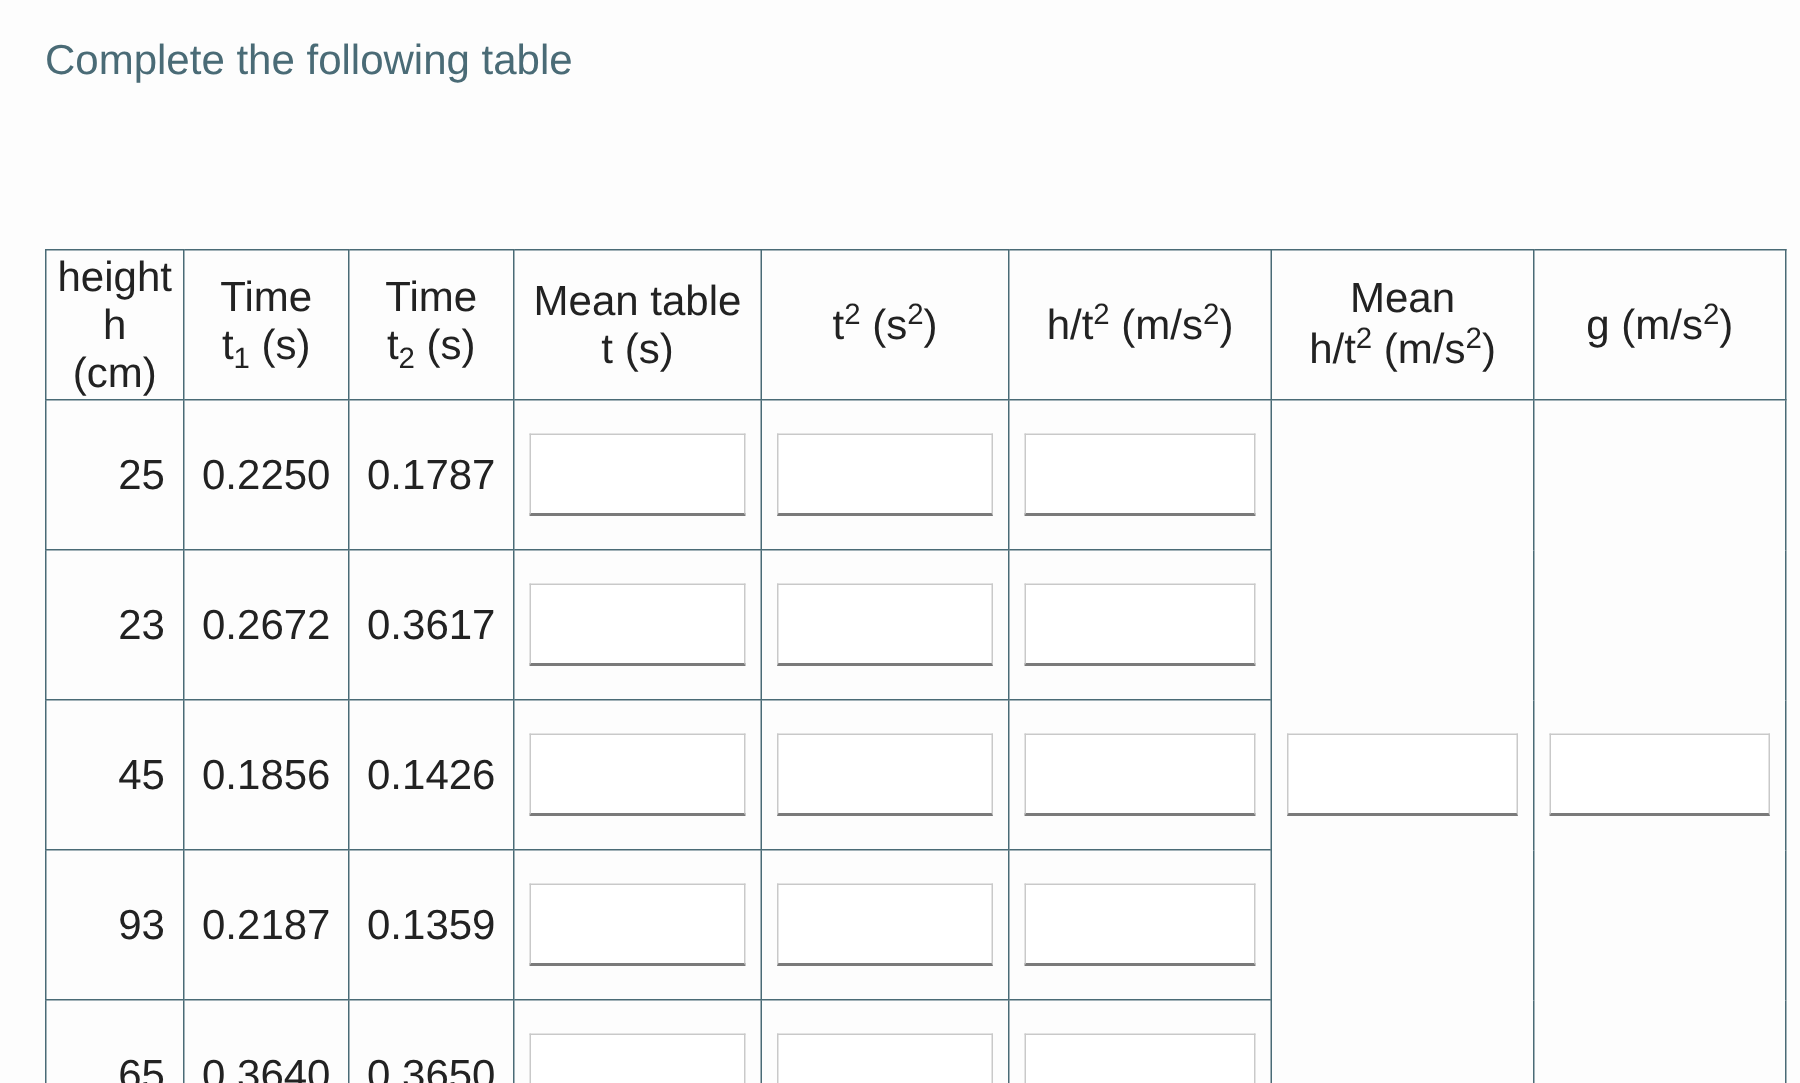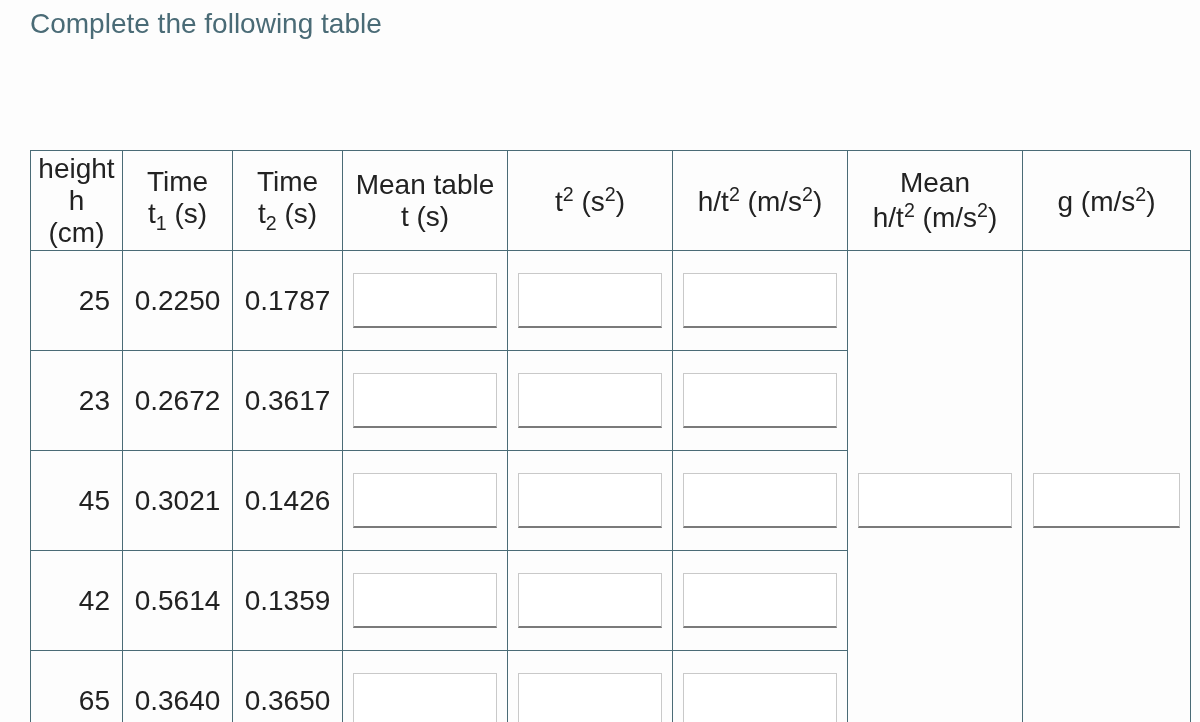"Complete the following table" .instruction { margin: 0 0 110px 0 -> 16px 0 110px 0 }
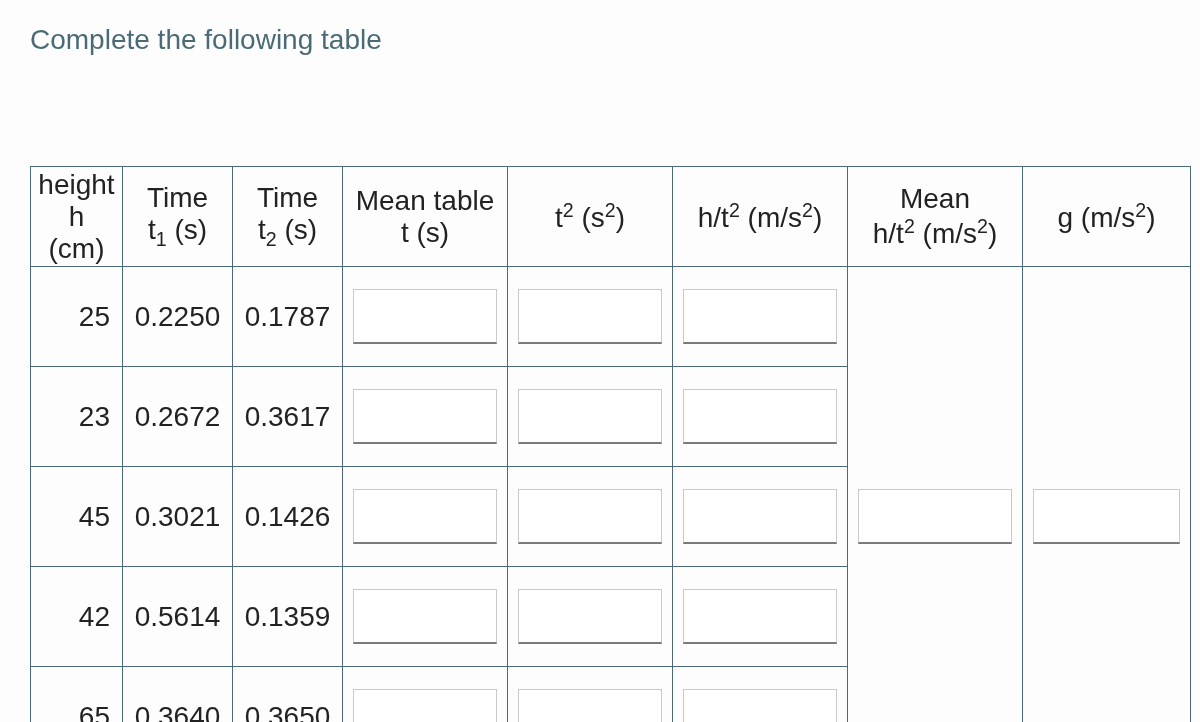"0.3021" td { text: 0.3021 -> 0.1856 }
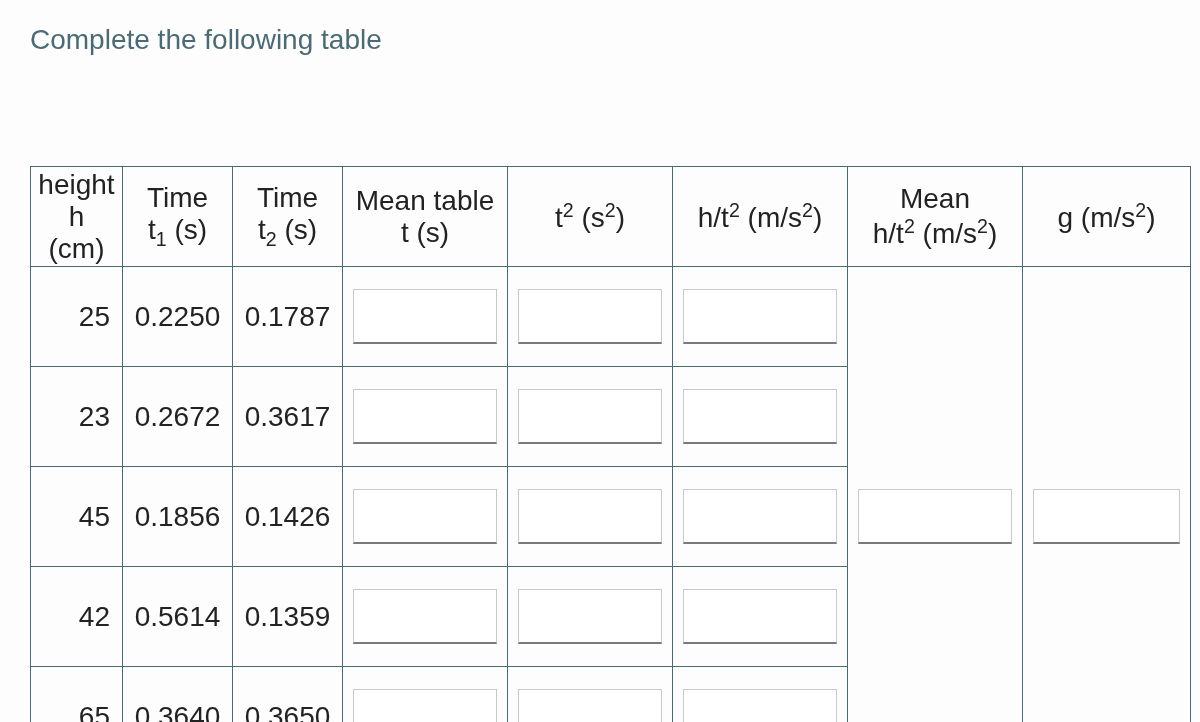"42" td.right-align { text: 42 -> 93 }
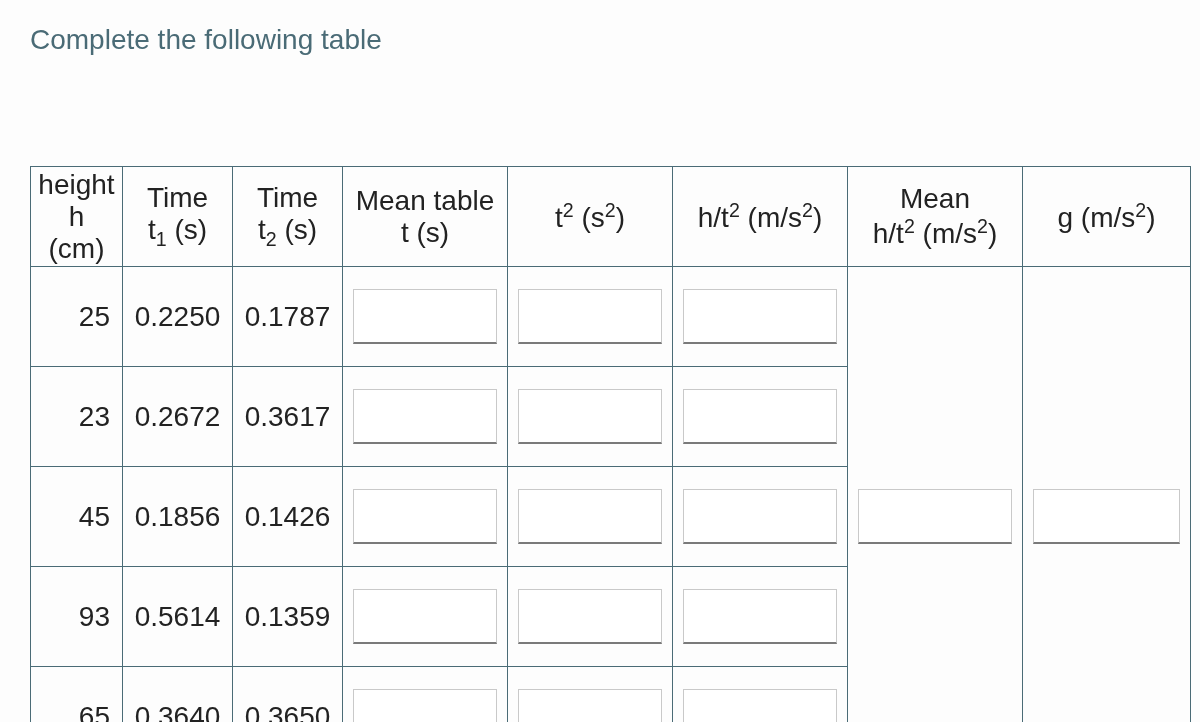"0.5614" td { text: 0.5614 -> 0.2187 }
